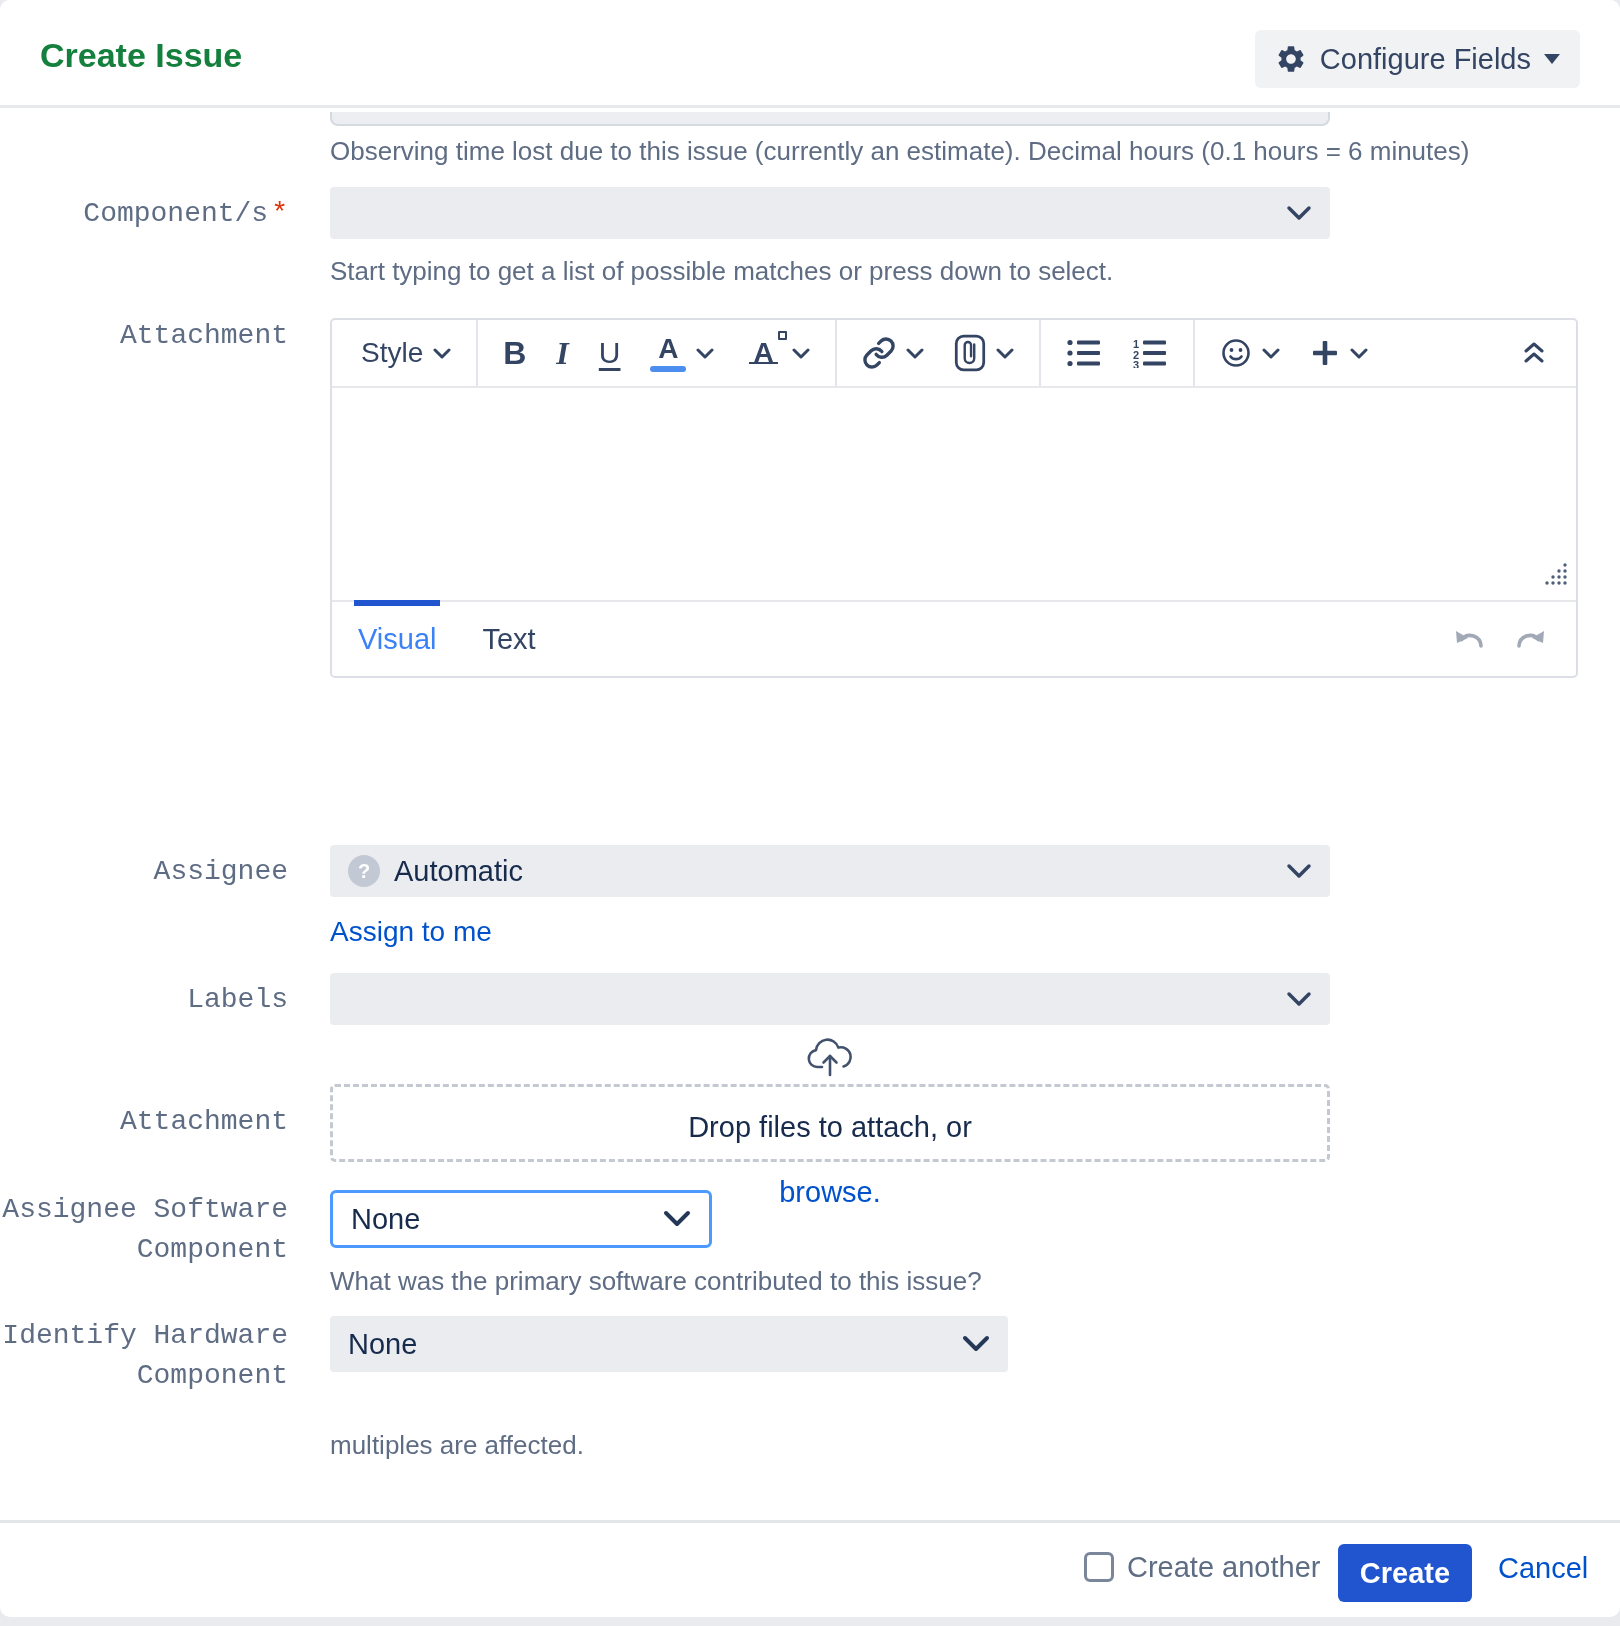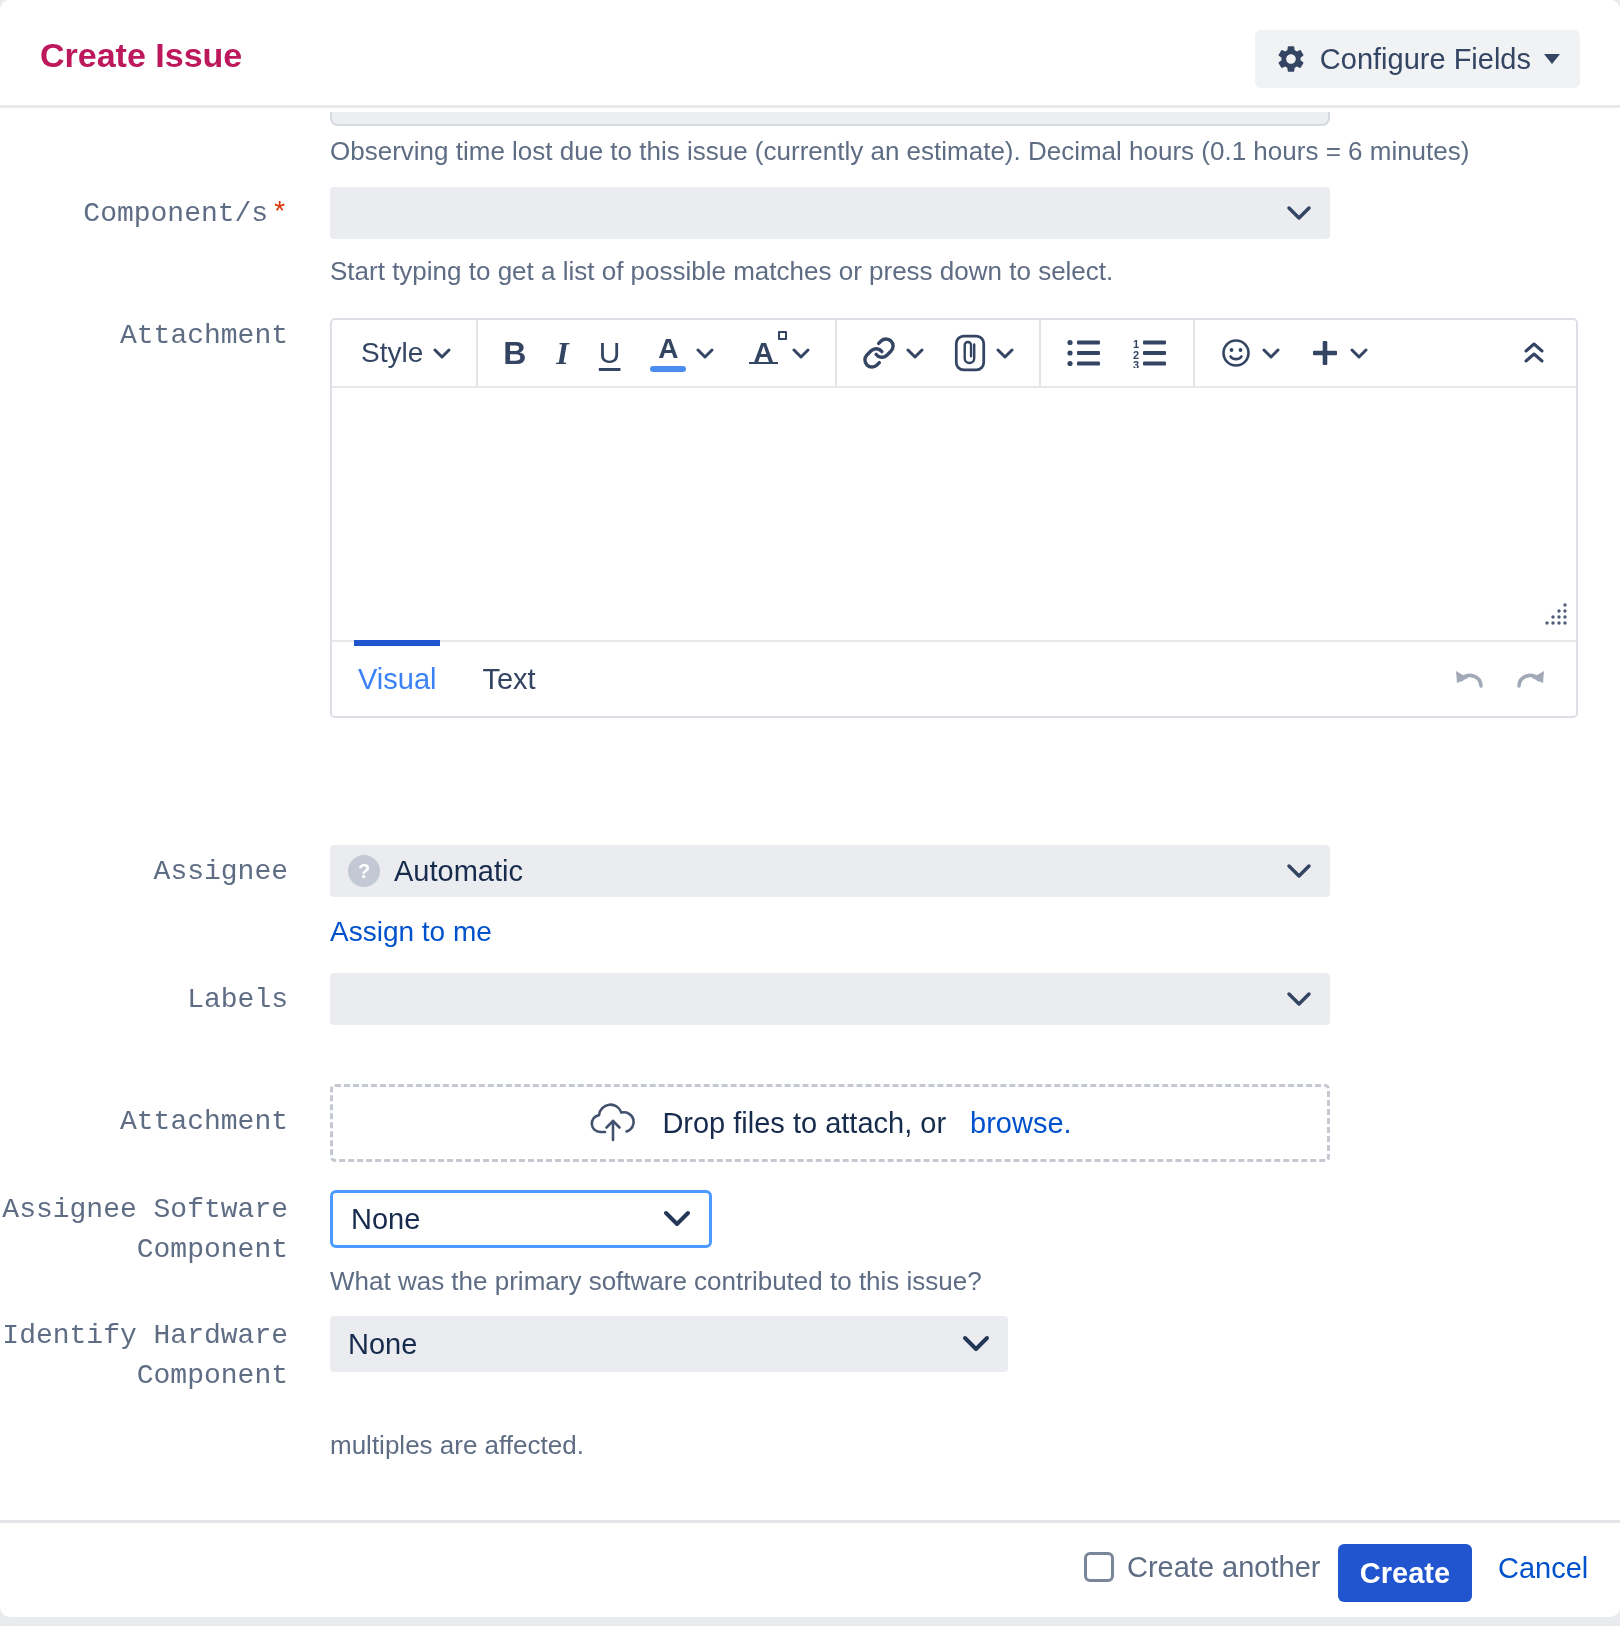"Create Issue" .title { color: #be185d -> #15803d }
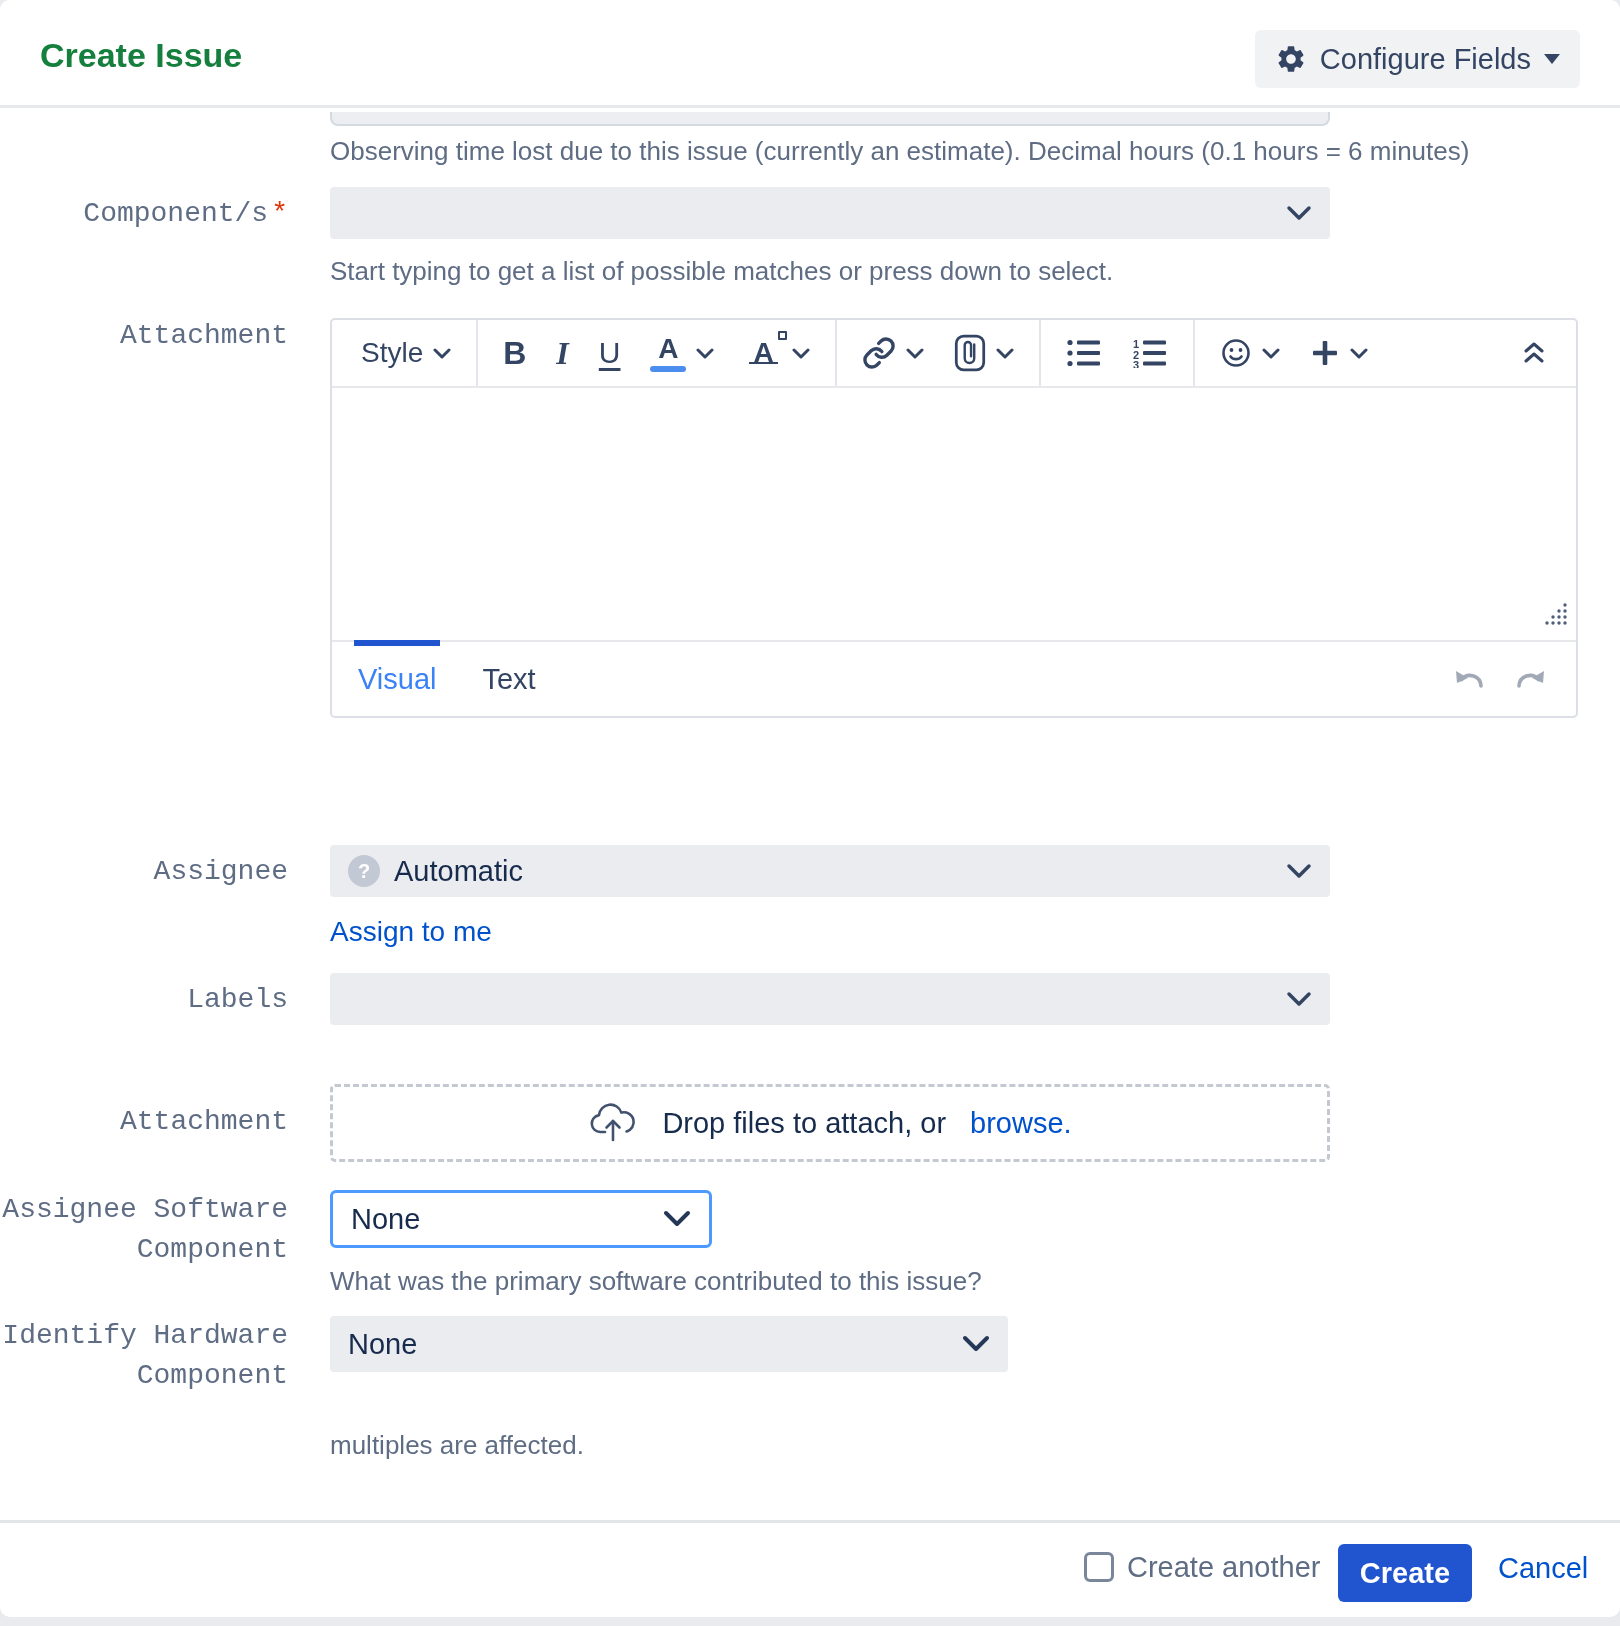"Style" .editor { height: 400px -> 360px }
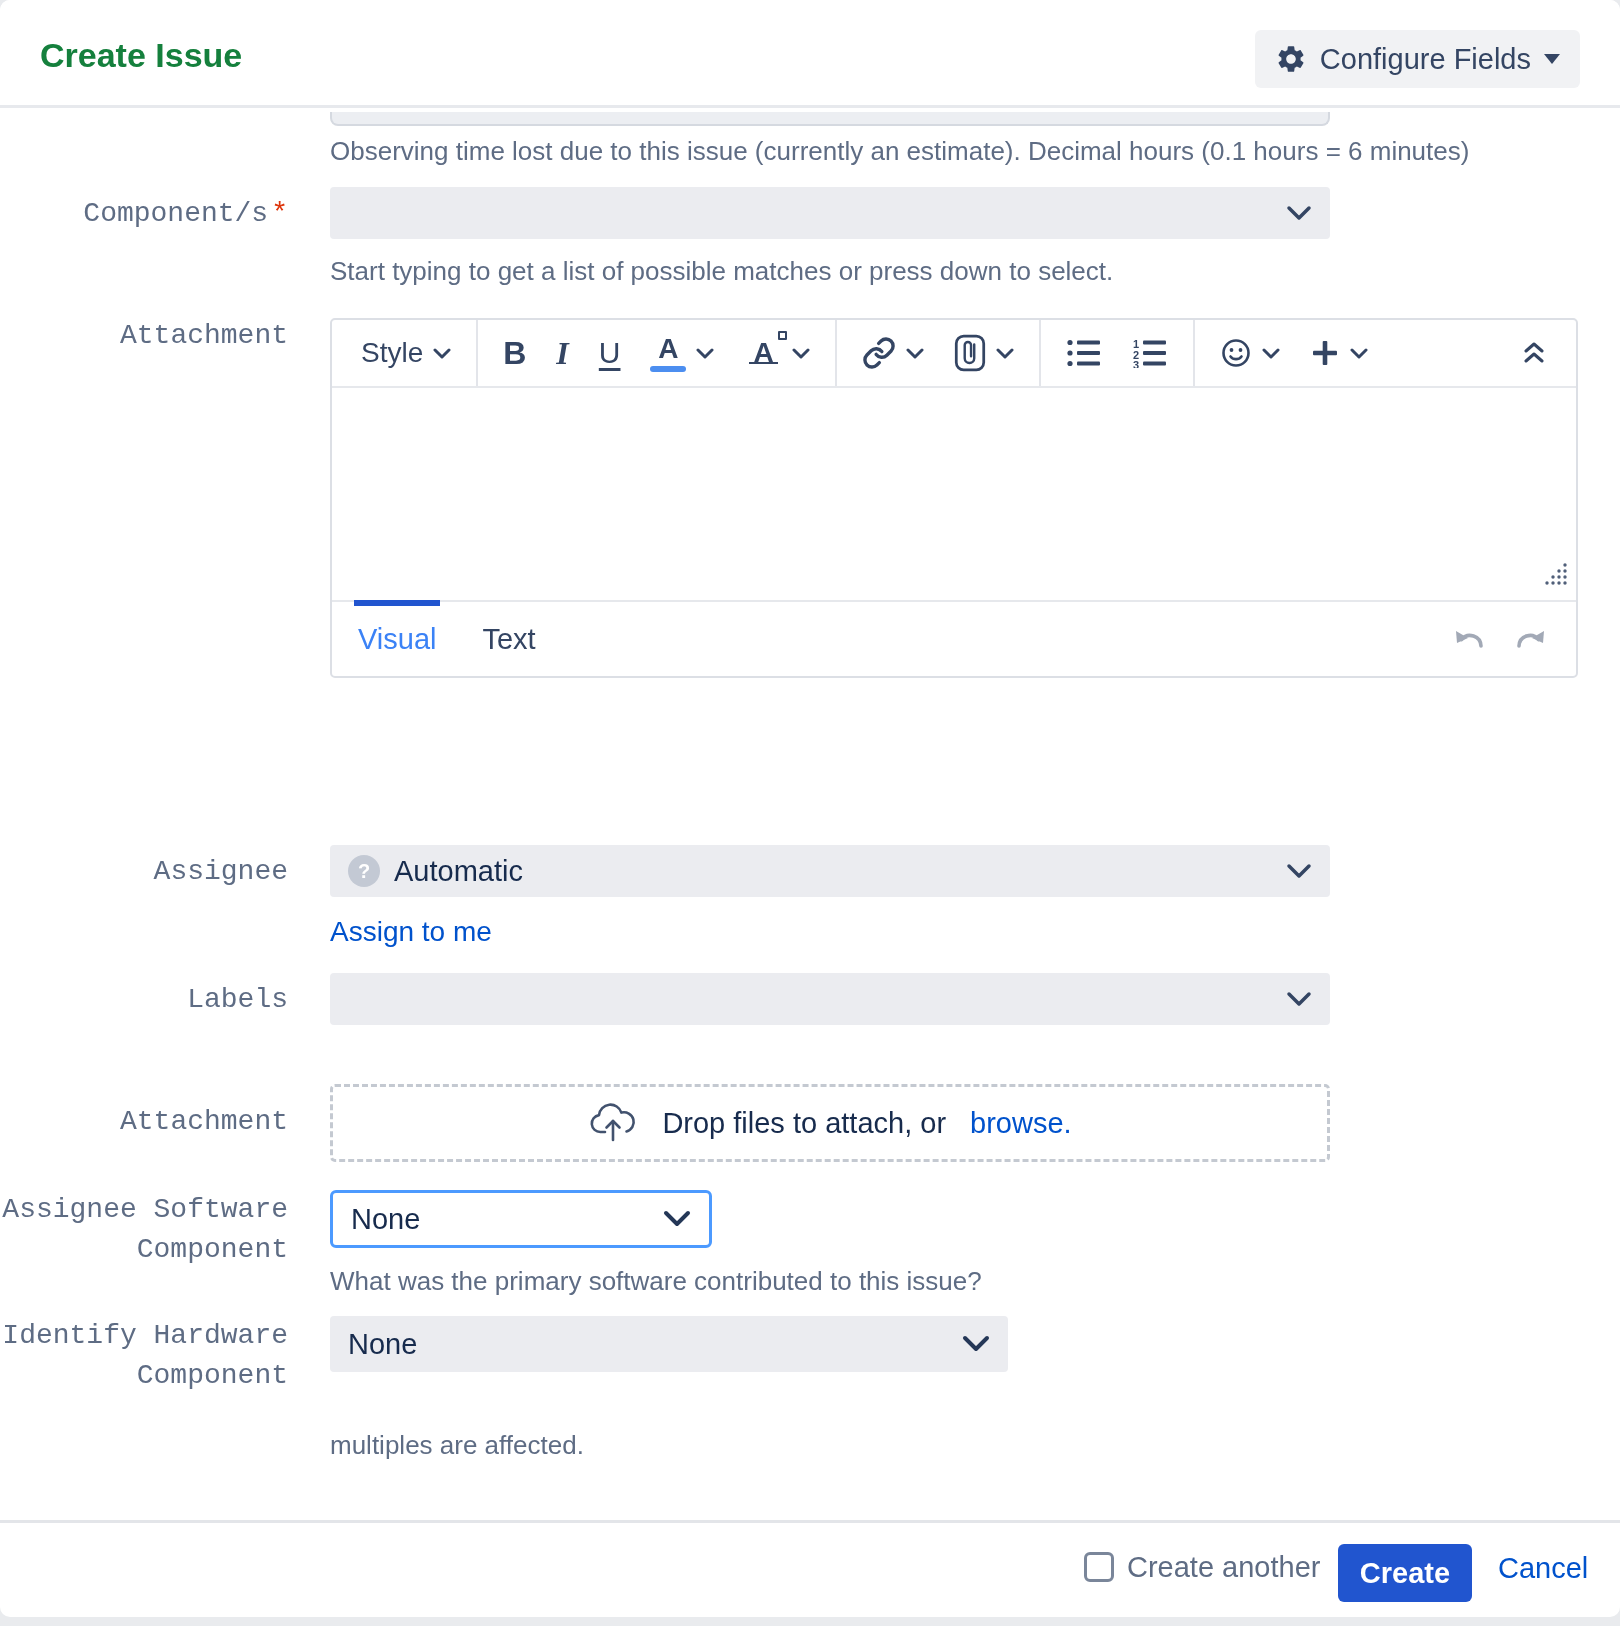"Drop files to attach, or" .dropzone { flex-direction: none -> column; gap: 24px -> 32px }
